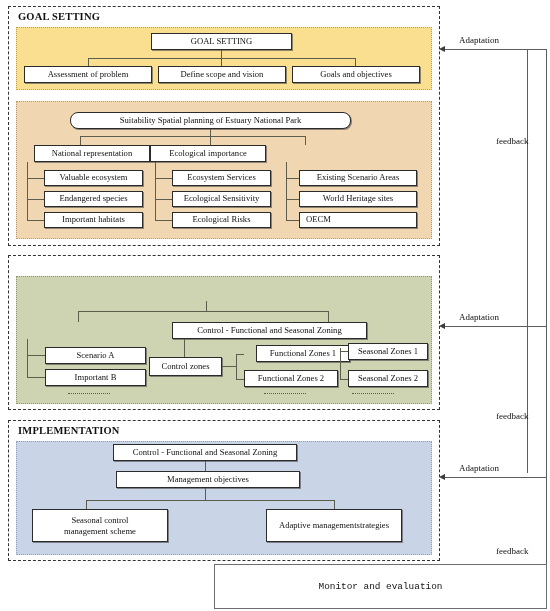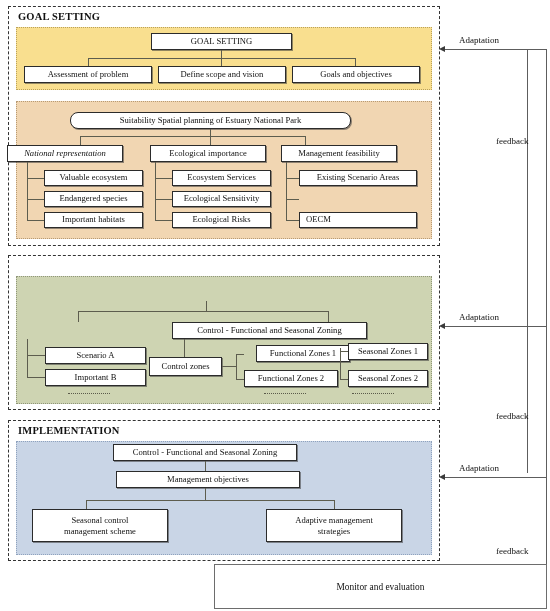"National representation" div.node { font-style: italic -> none; left: 7px -> 34px }
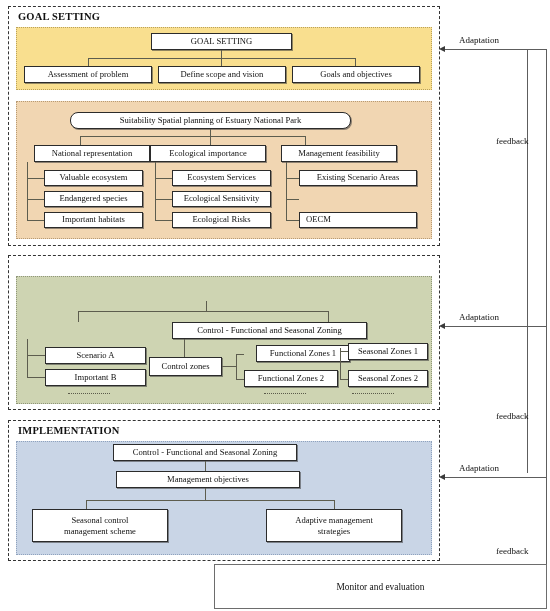"Management feasibility" div.node { html: <div>Management feasibility</div> -> none }
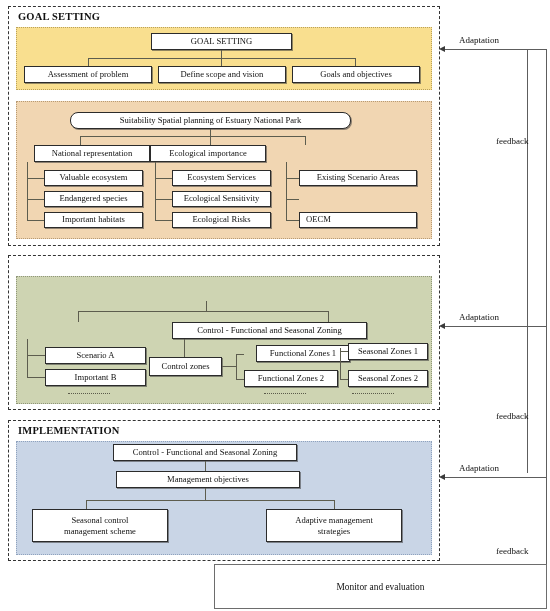"World Heritage sites" div.node { html: none -> <div>World Heritage sites</div> }
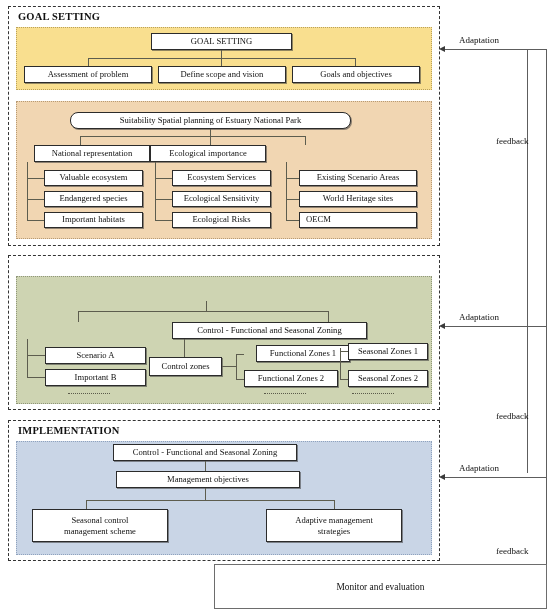"Adaptive management" div.node { flex-direction: column -> none }
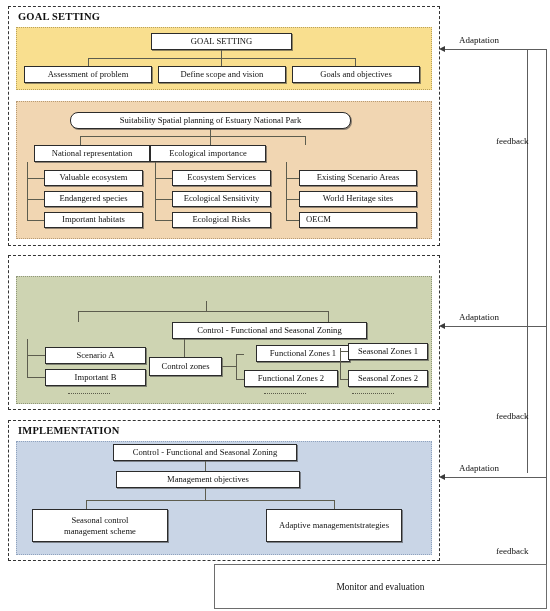"Monitor and evaluation" .monitor { font-family: none -> Liberation Mono, monospace }
